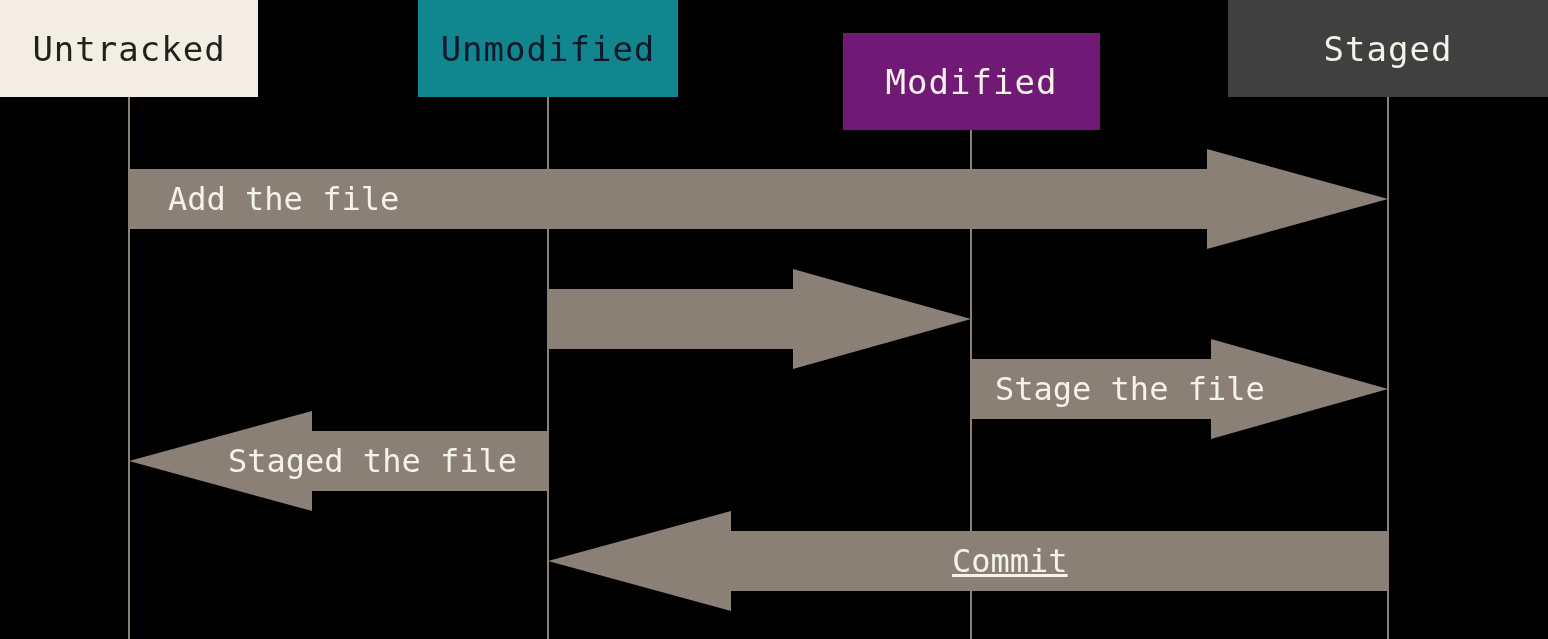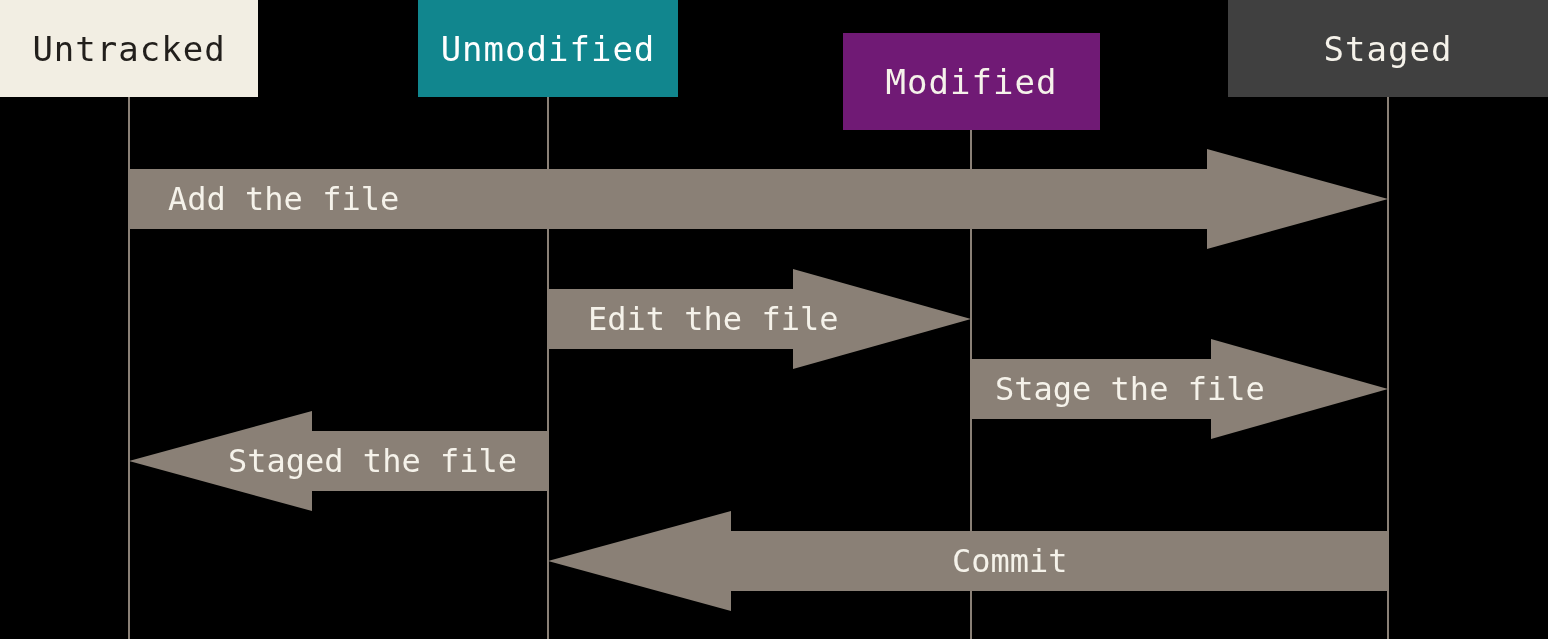"Unmodified" div.state-header { color: #ffffff -> #0f172a }
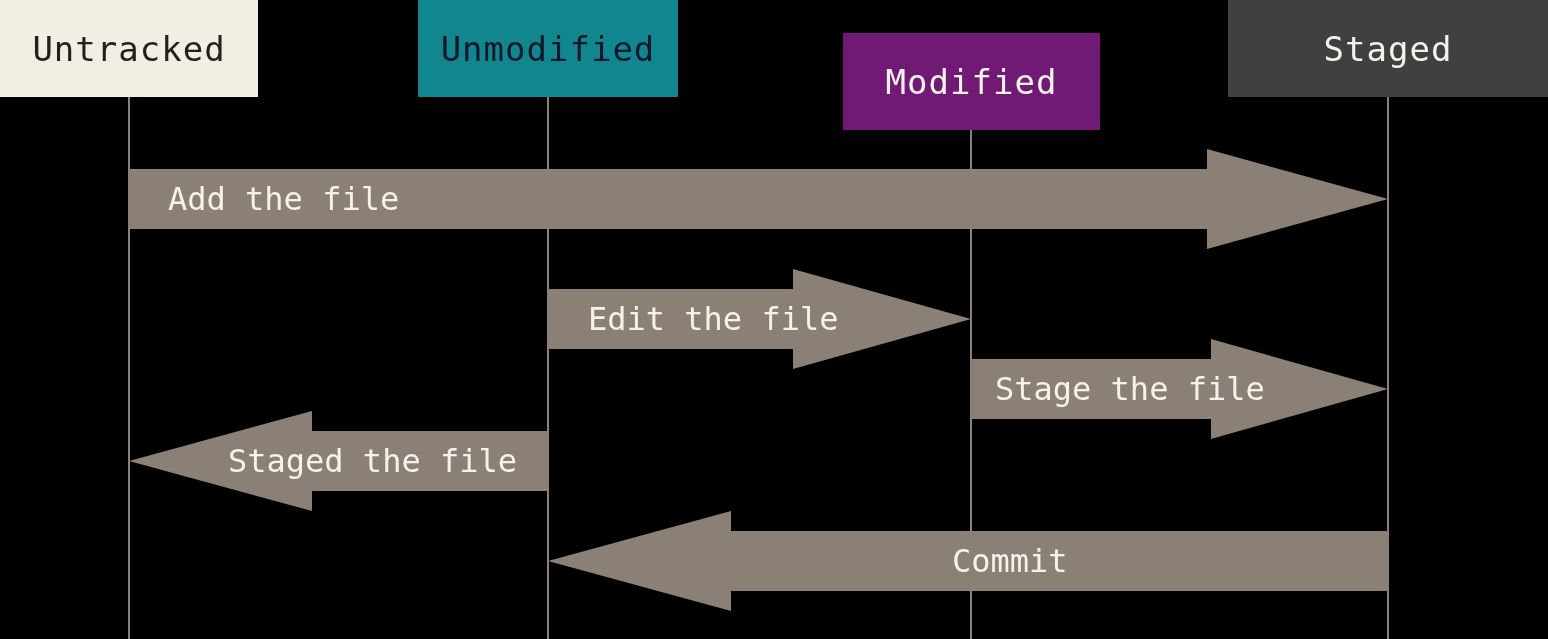"Edit the file" div.arrow-label { html: <div>Edit the file</div> -> none }
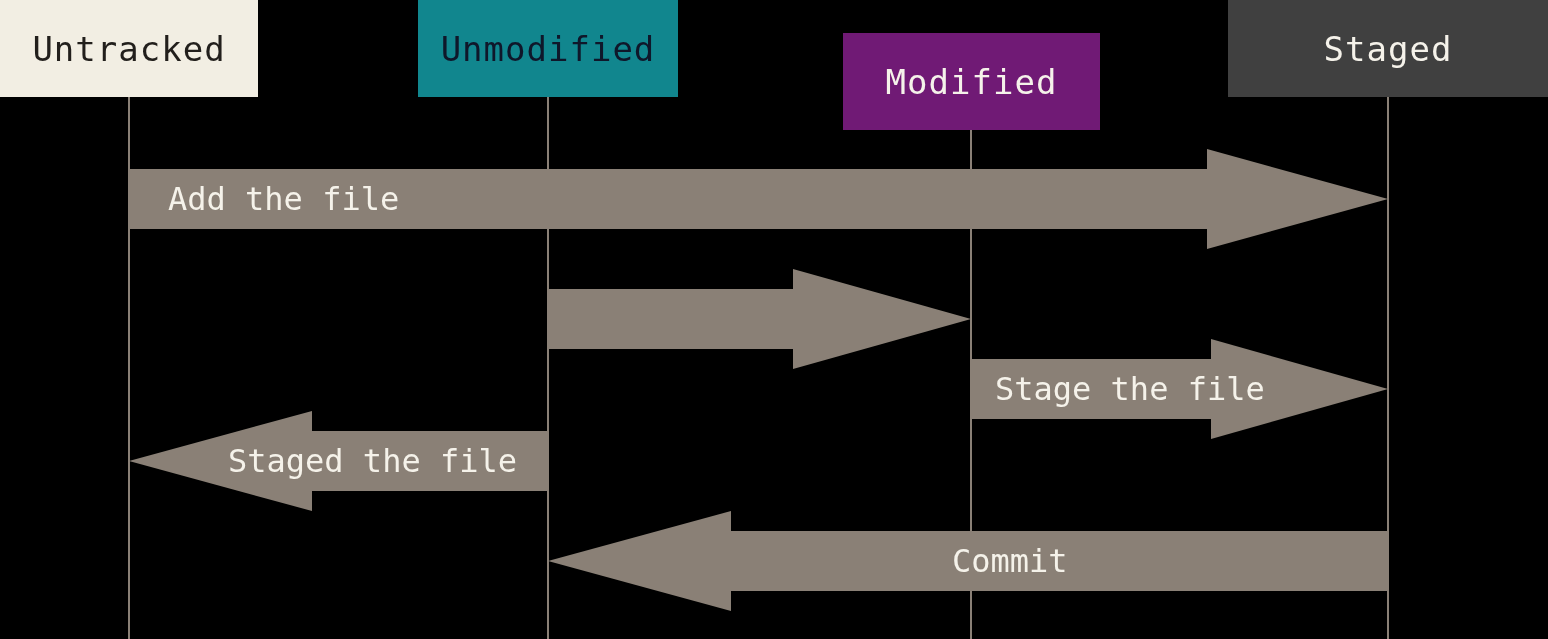"Commit" #arrow-commit .arrow-label { text-decoration: none -> underline }
